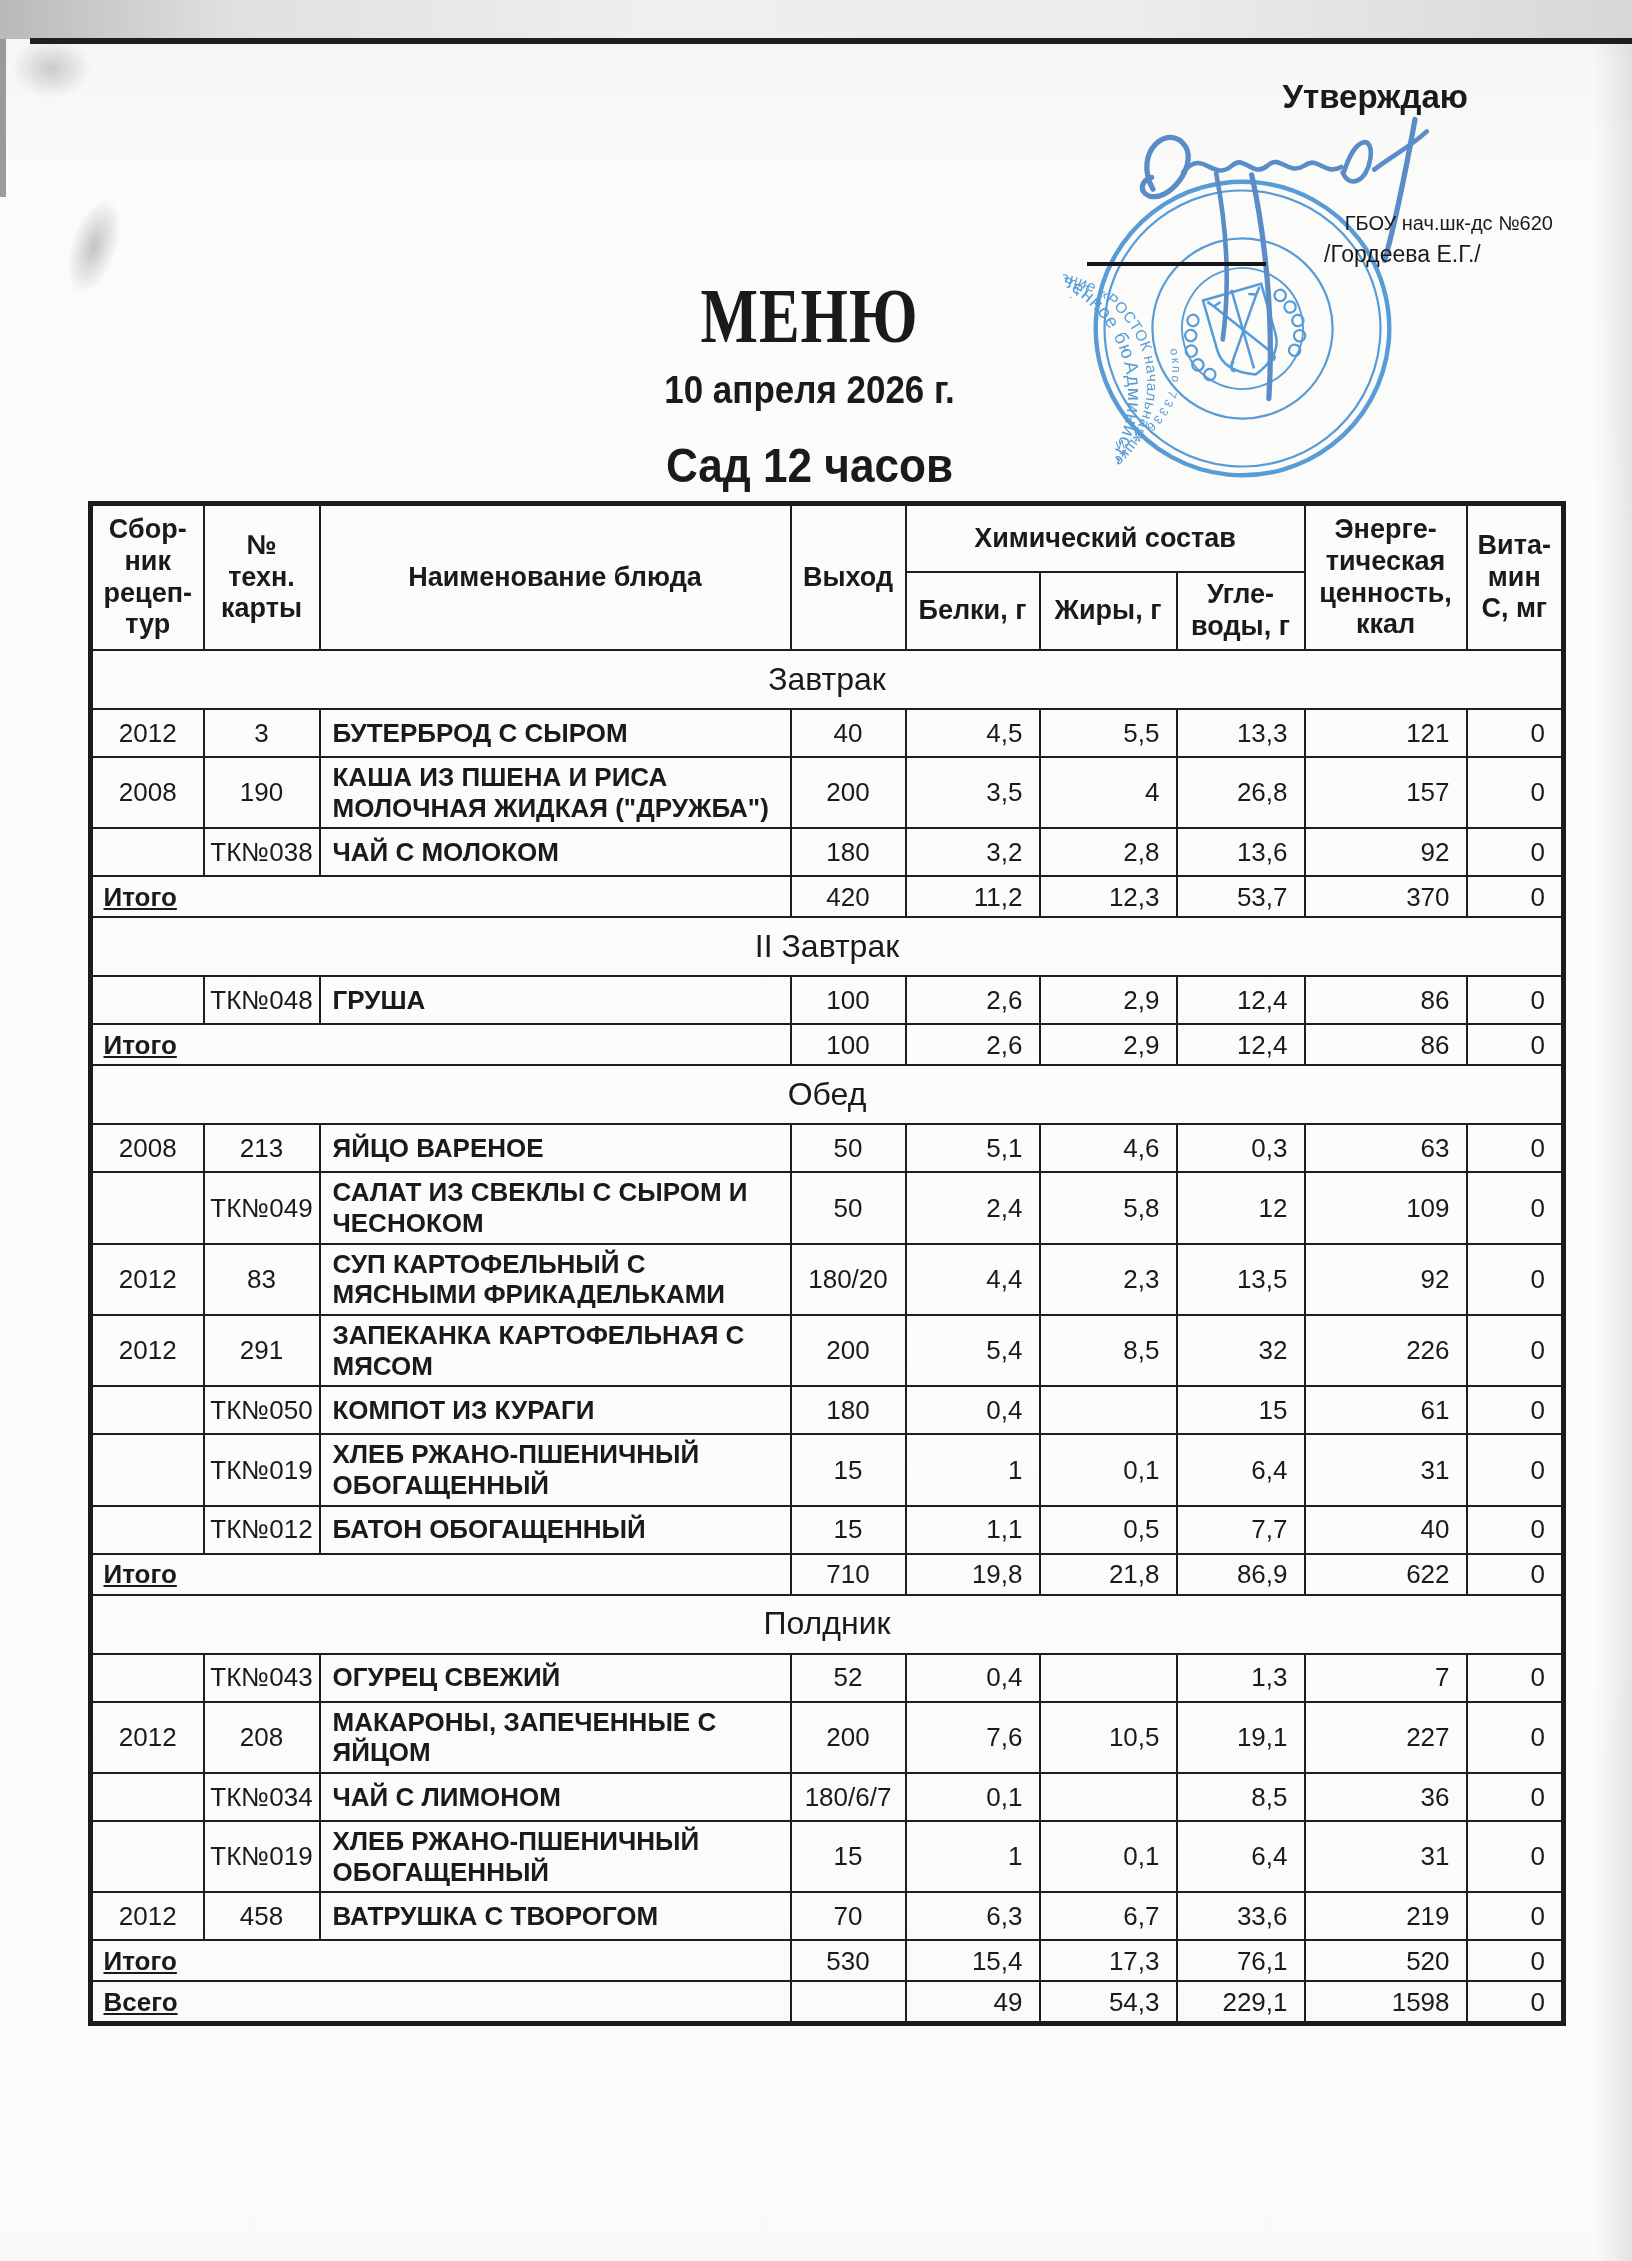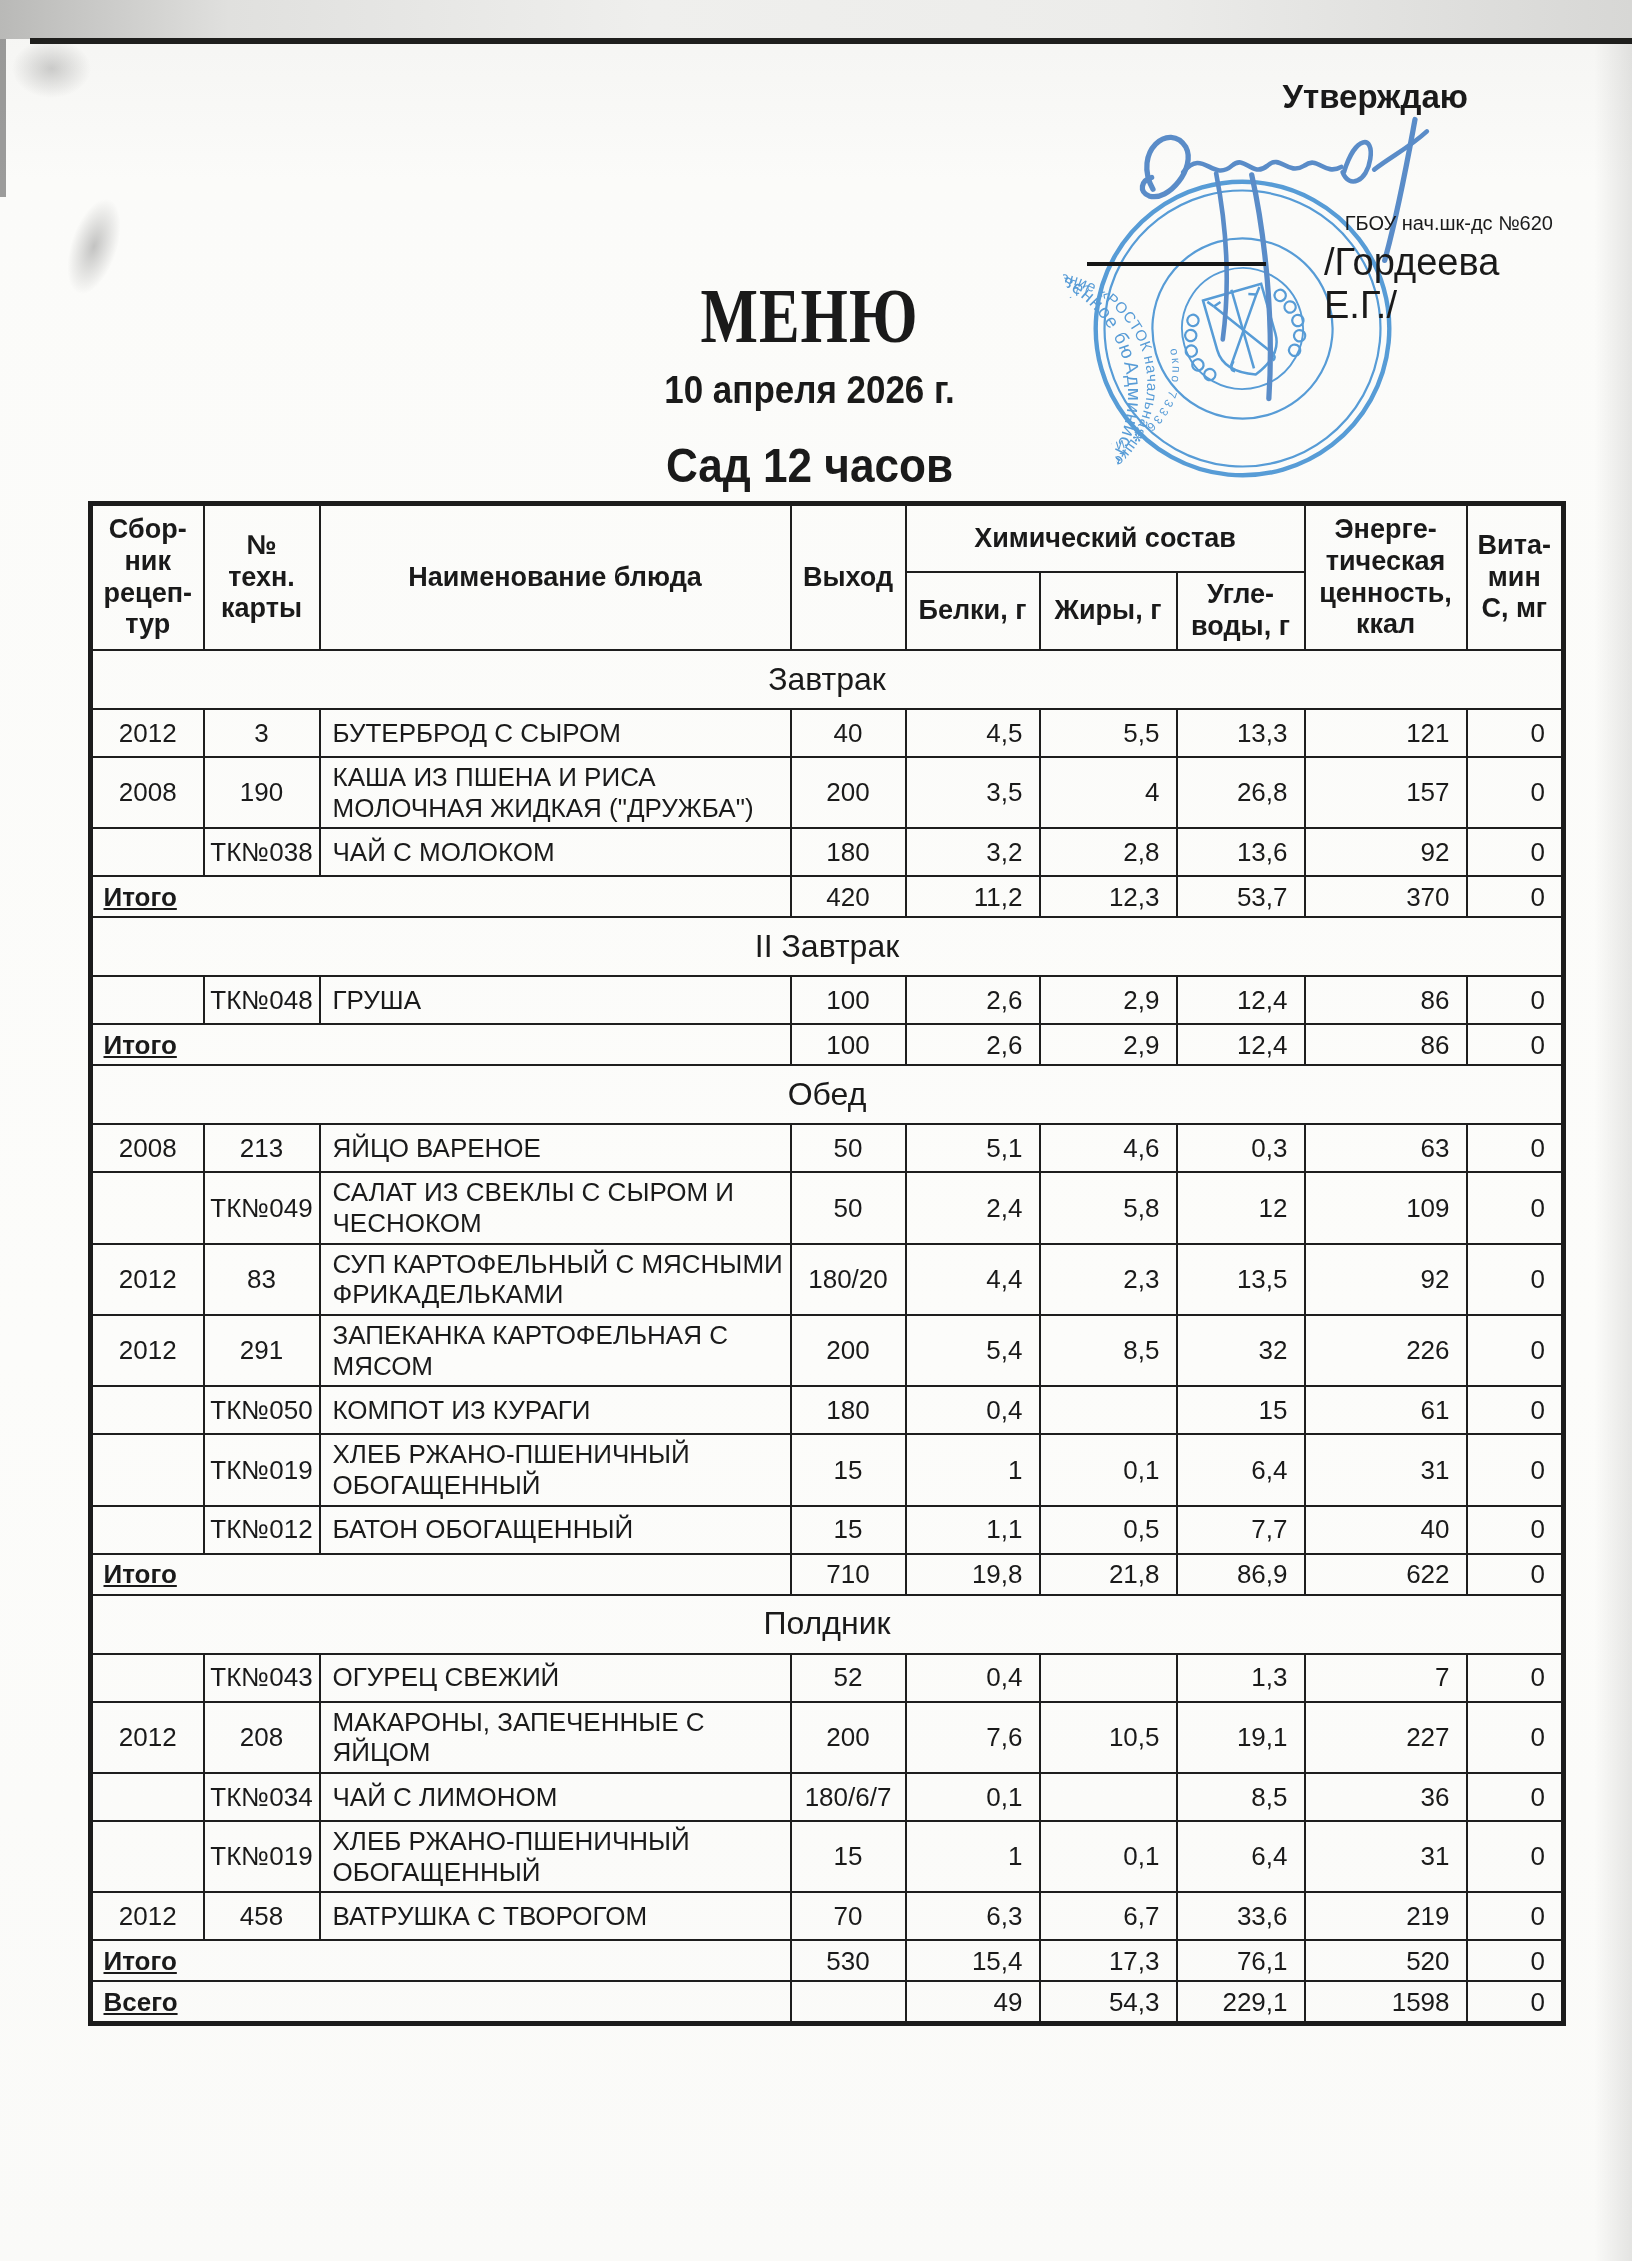"/Гордеева Е.Г./" .sig-name { font-size: 38px -> 23px }
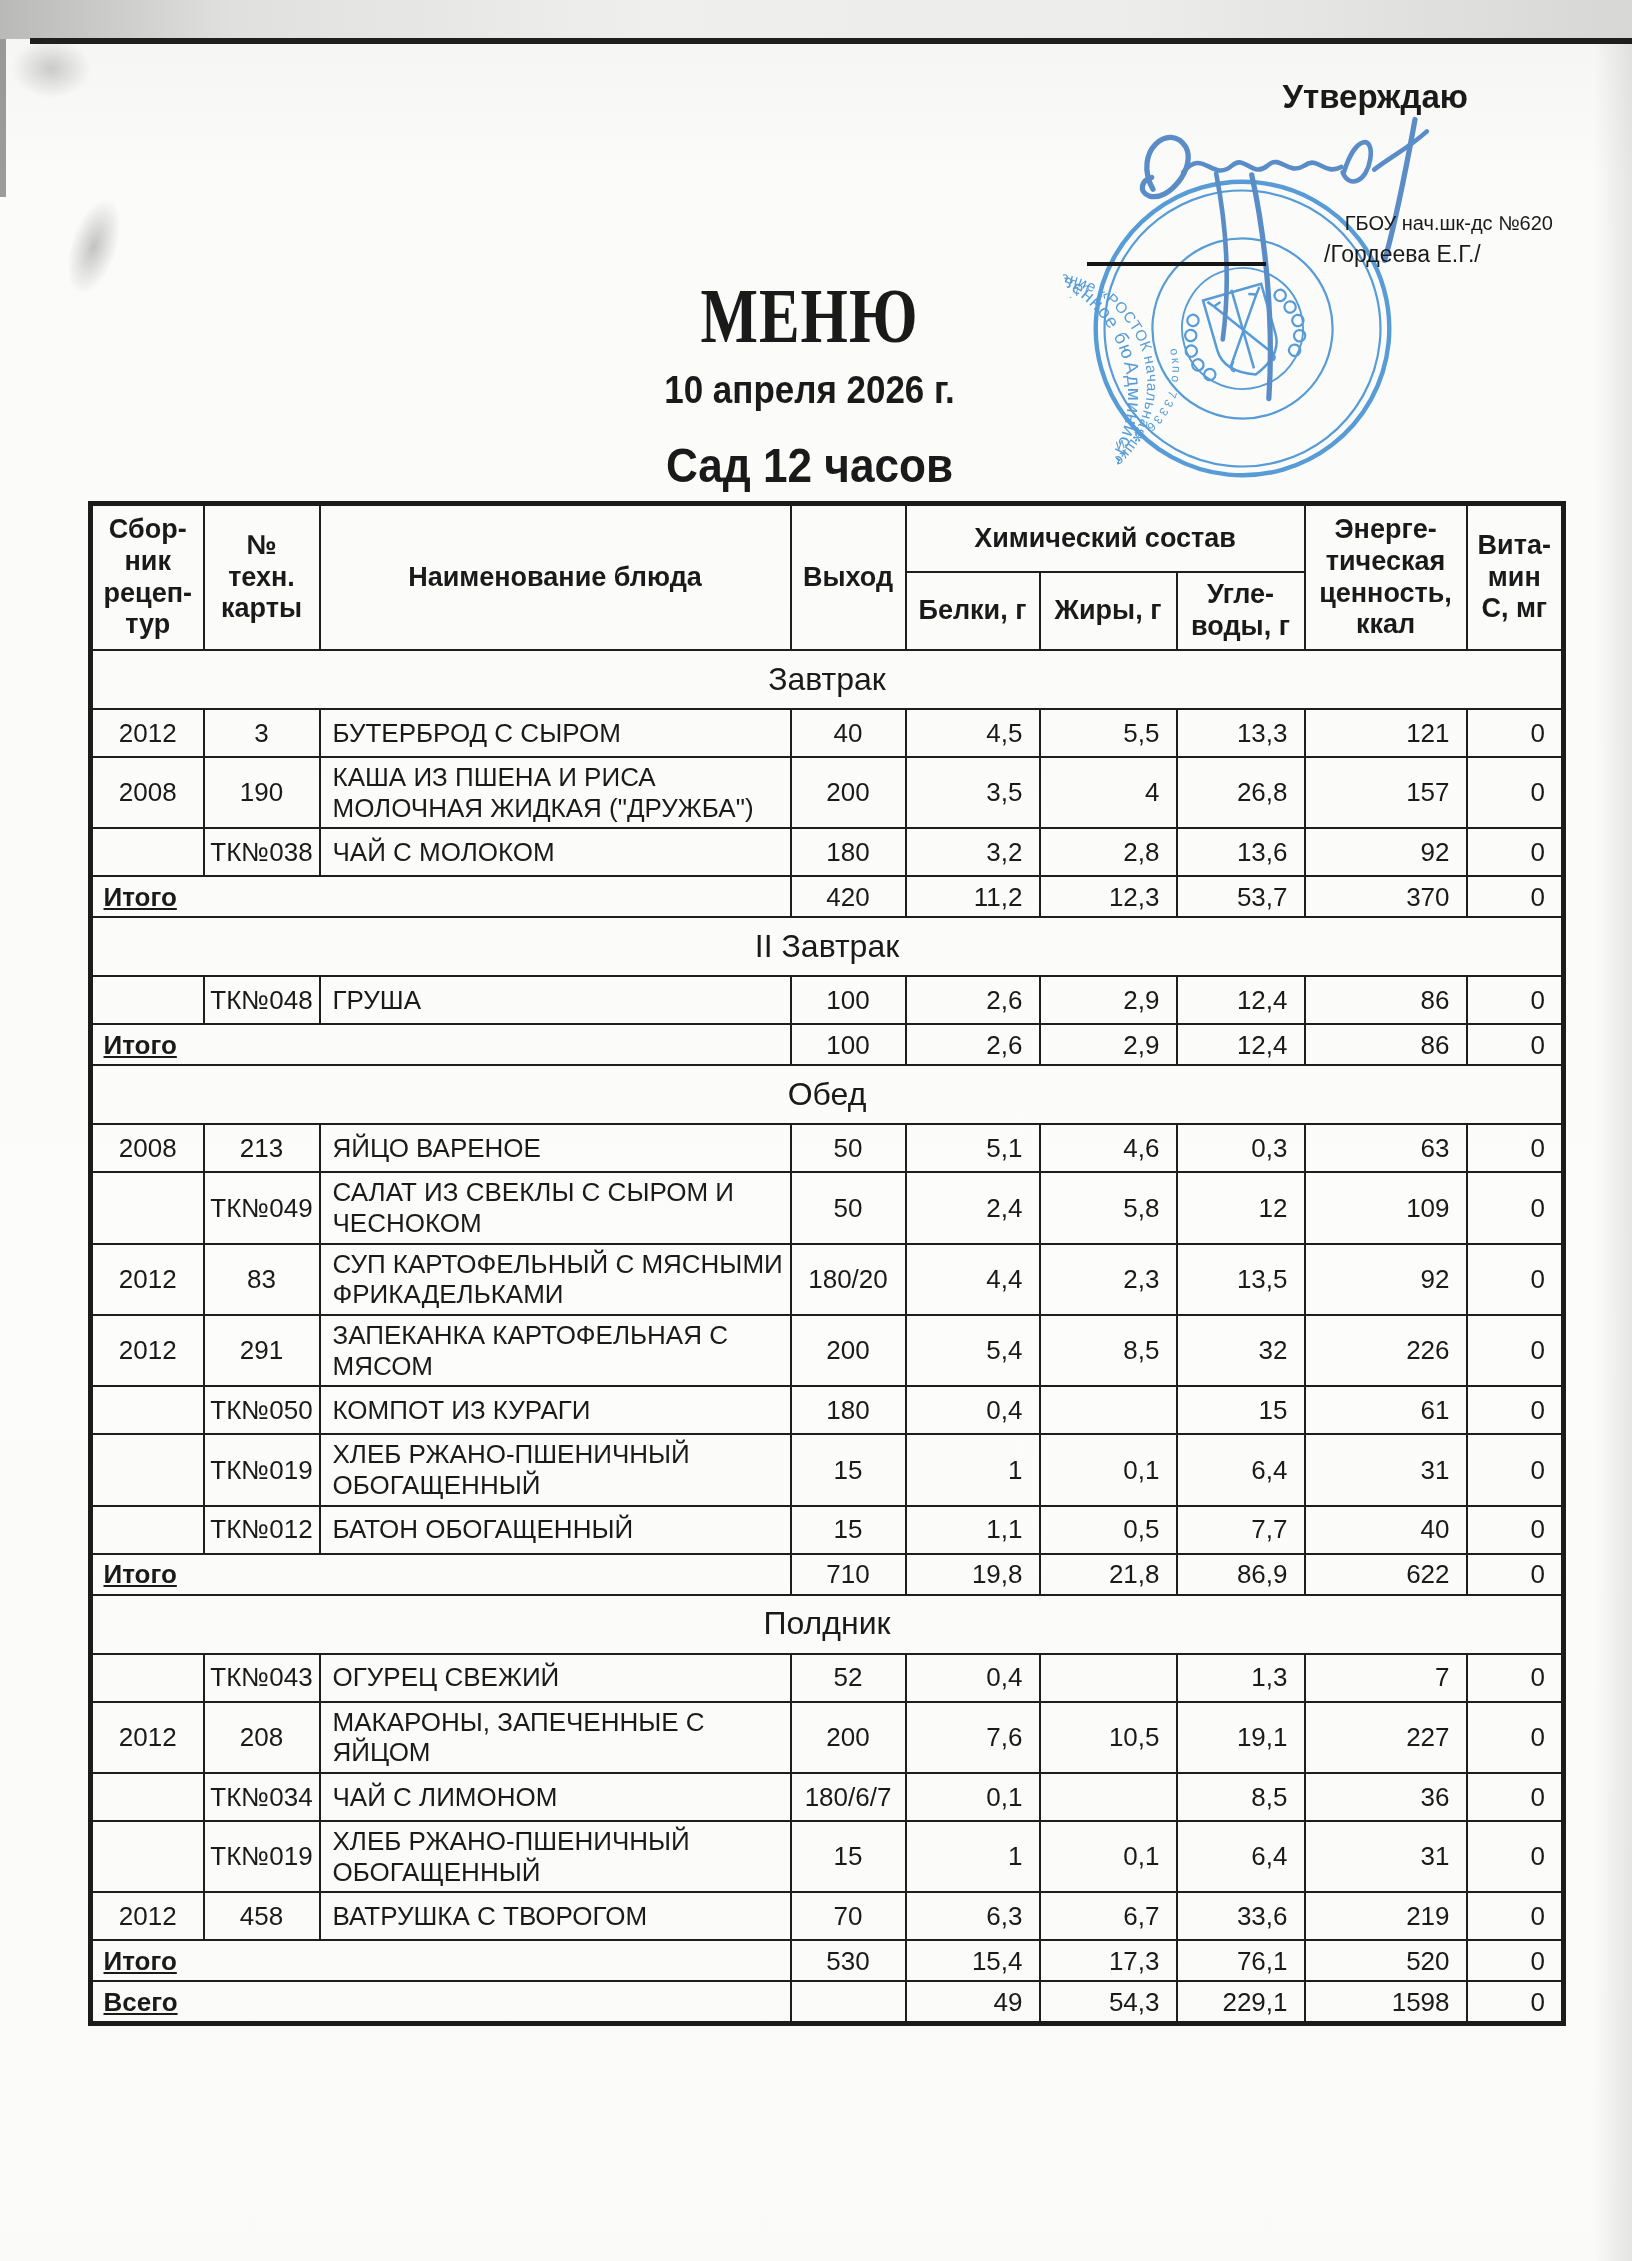"БУТЕРБРОД С СЫРОМ" .c-dish { font-weight: none -> bold }
